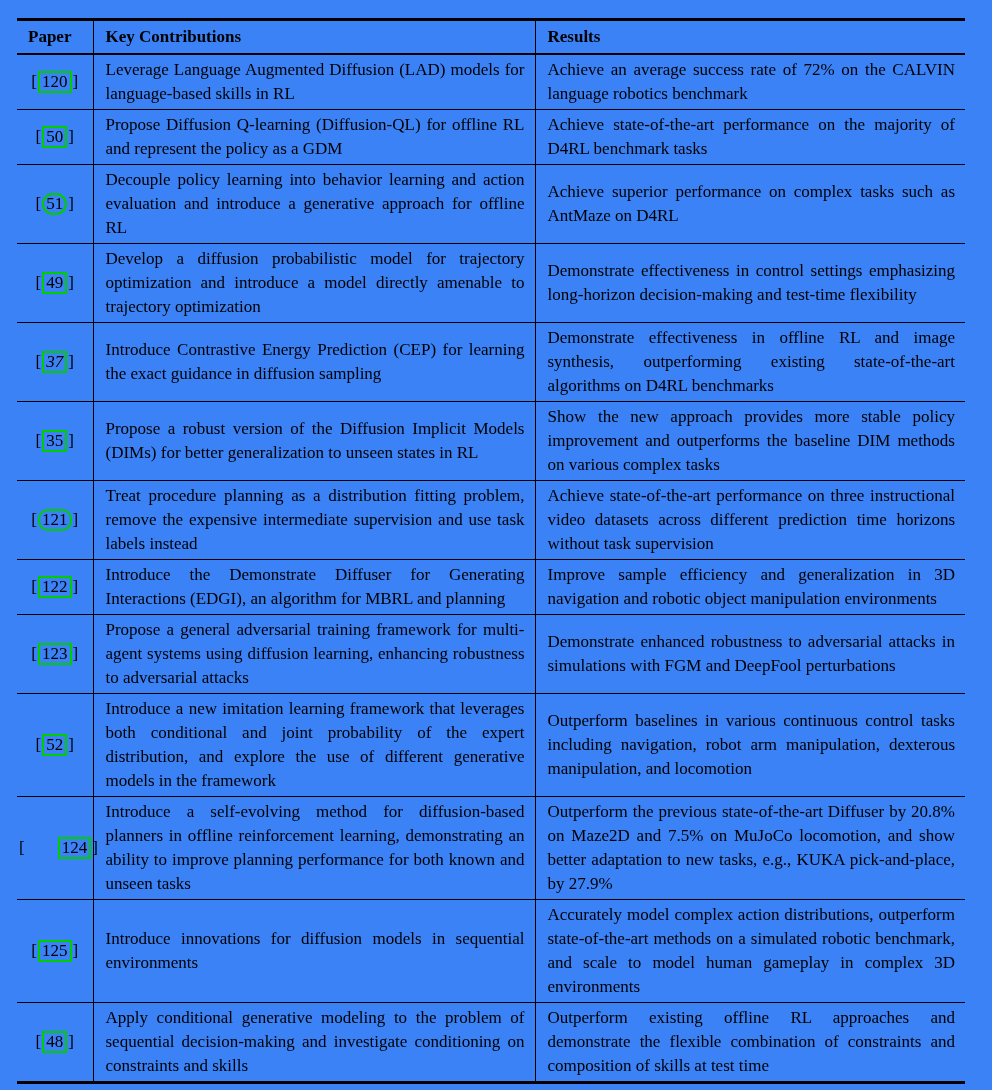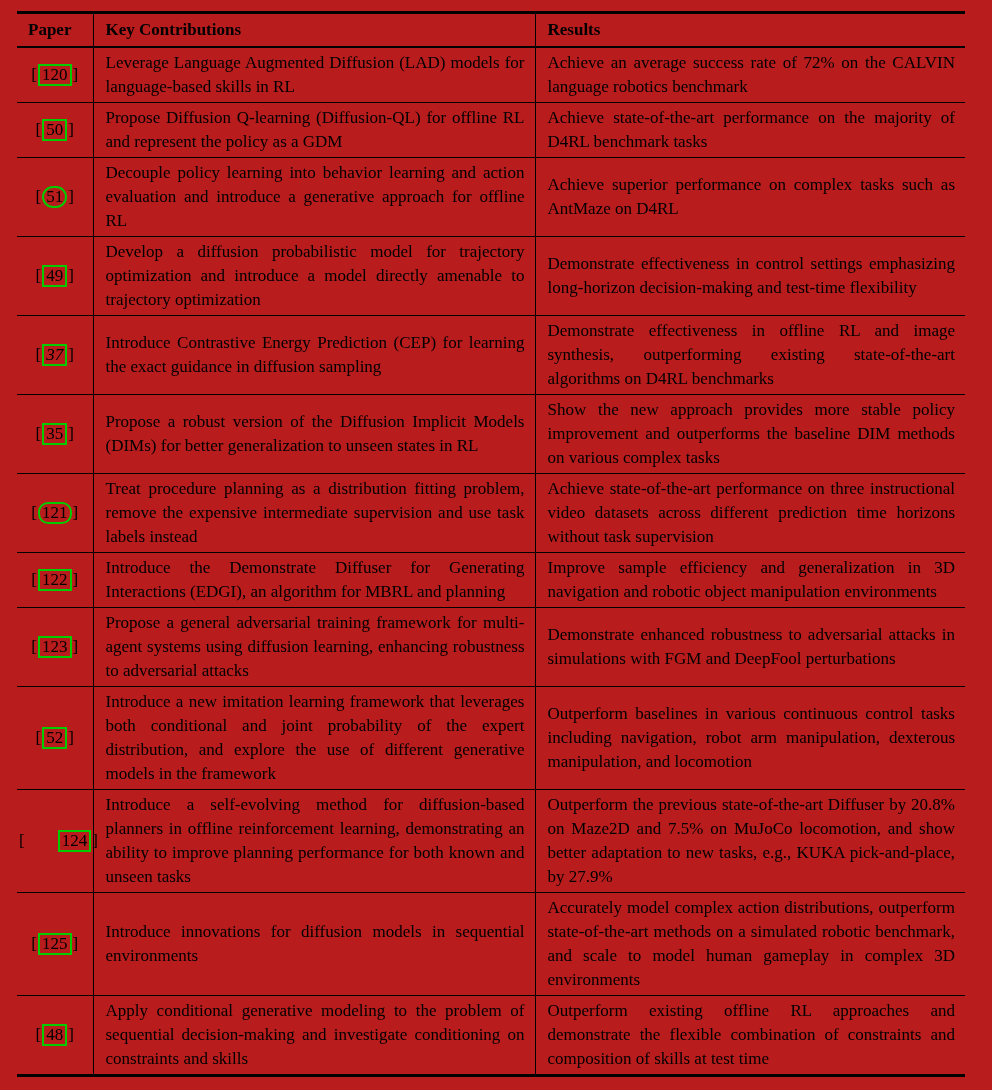"Paper" .page { background: #b91c1c -> #3b82f6; padding-top: 11px -> 18px }
